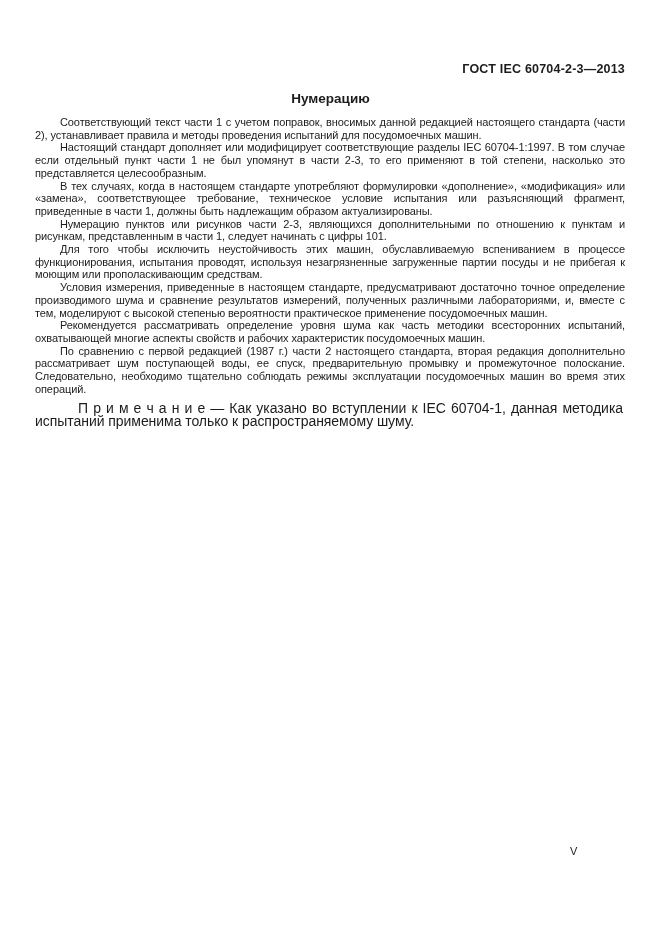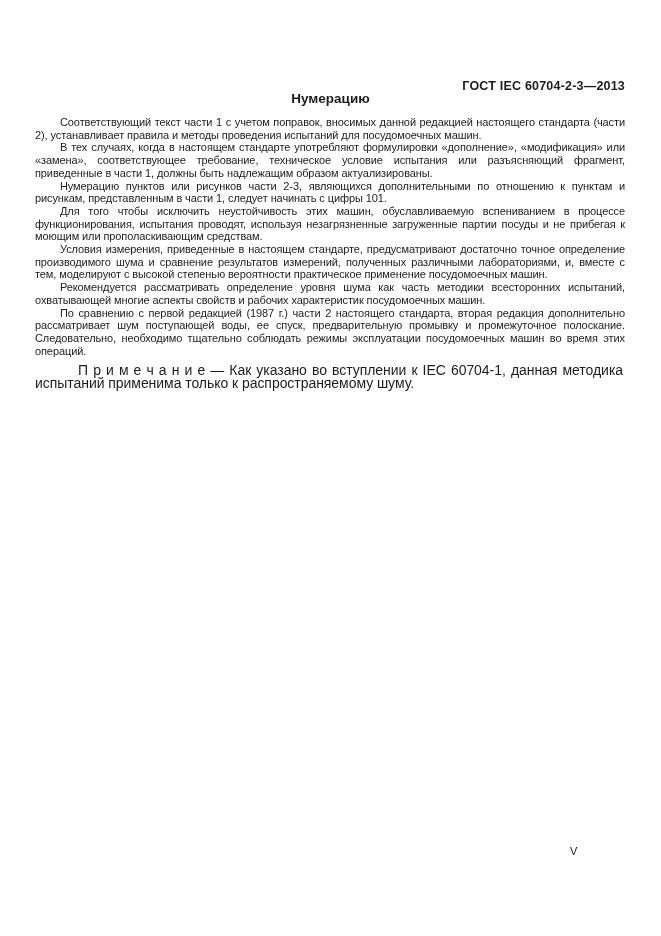"ГОСТ IEC 60704-2-3—2013" .doc-code { top: 79px -> 62px }
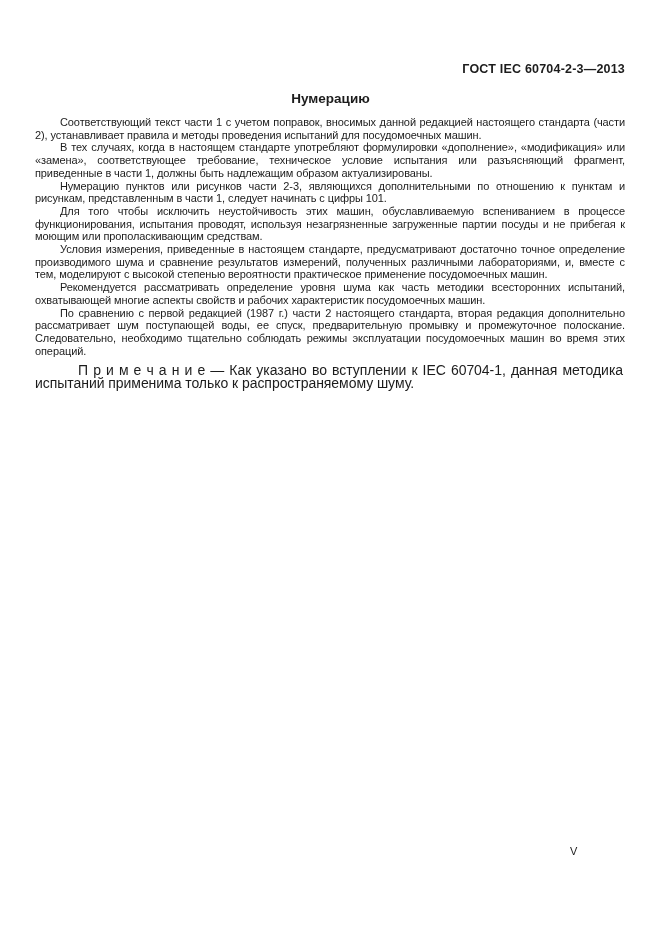"Настоящий стандарт дополняет или" p.para { html: none -> <p>Настоящий стандарт дополняет или модифицирует соответствующие разделы IEC 60704-1:1997. В том случае если отдельный пункт части 1 не был упомянут в части 2-3, то его применяют в той степени, насколько это представляется целесообразным.</p> }
